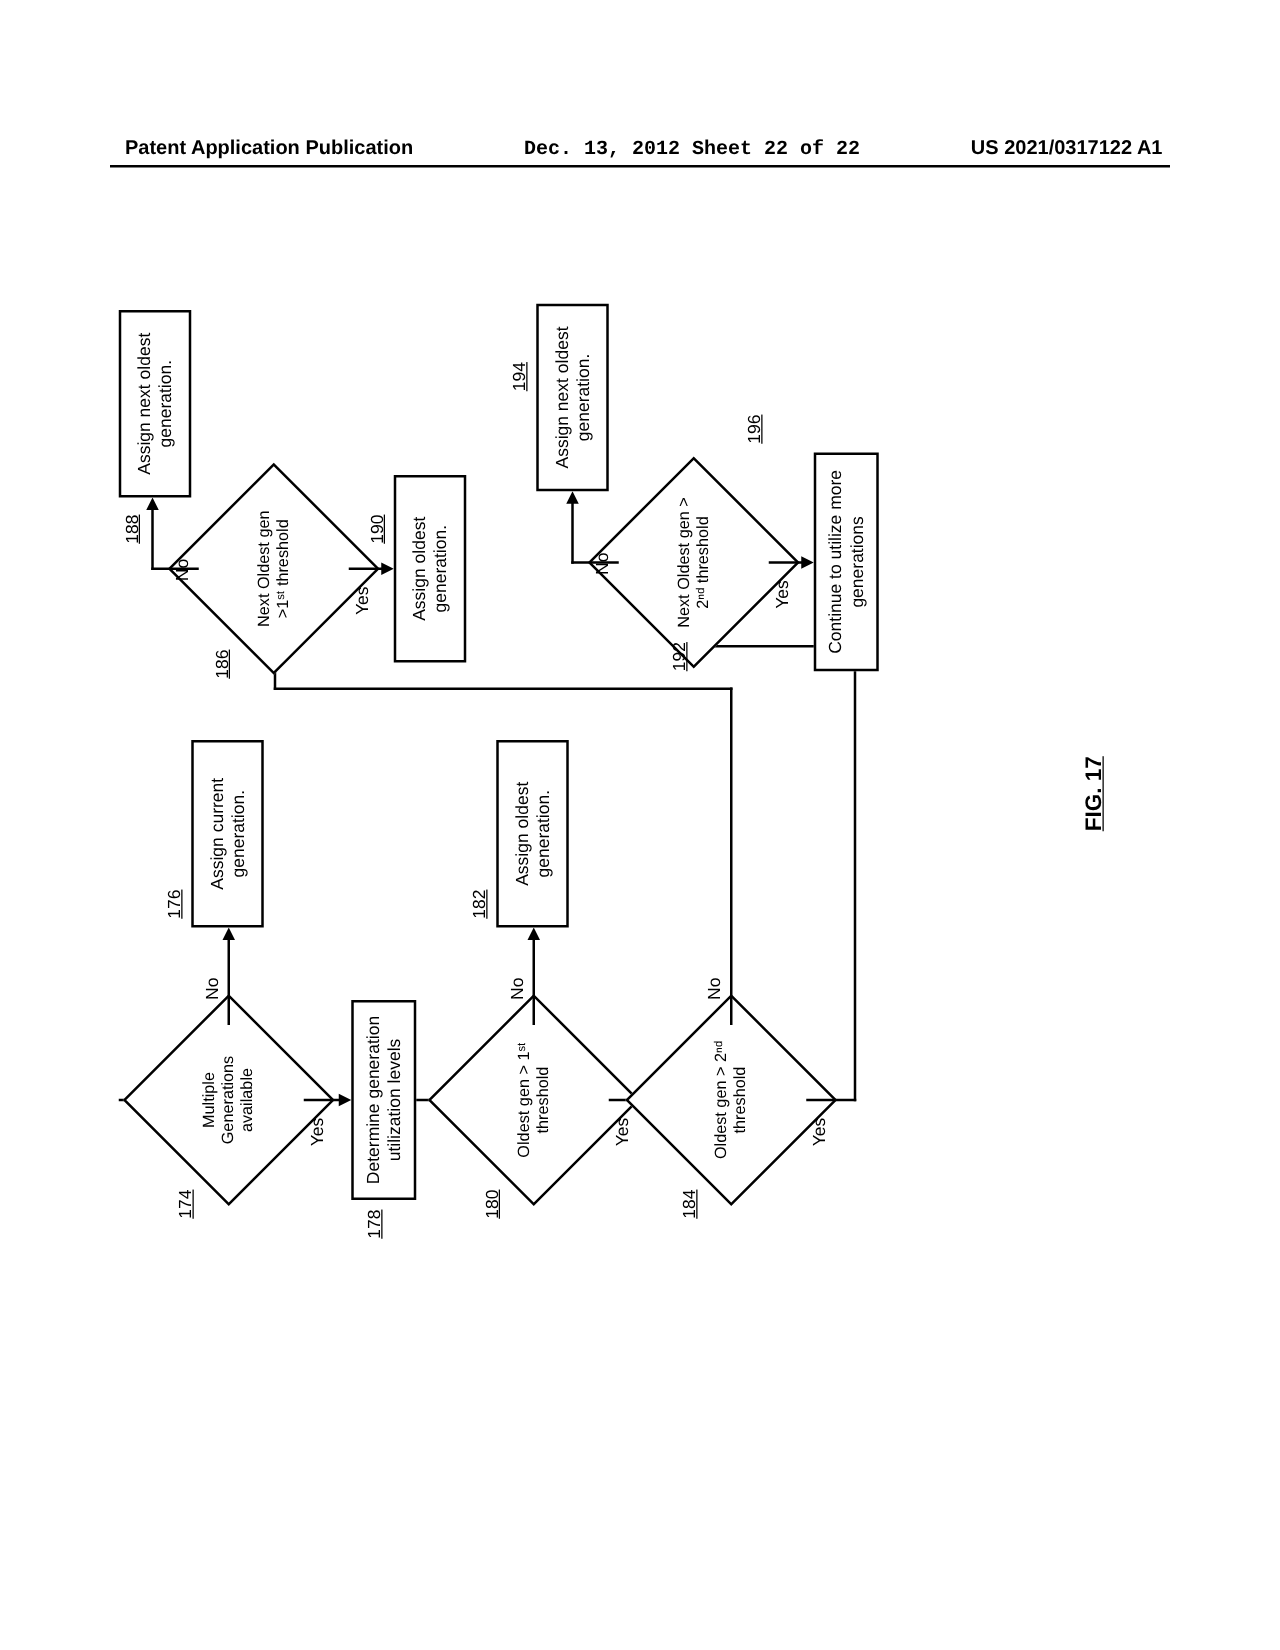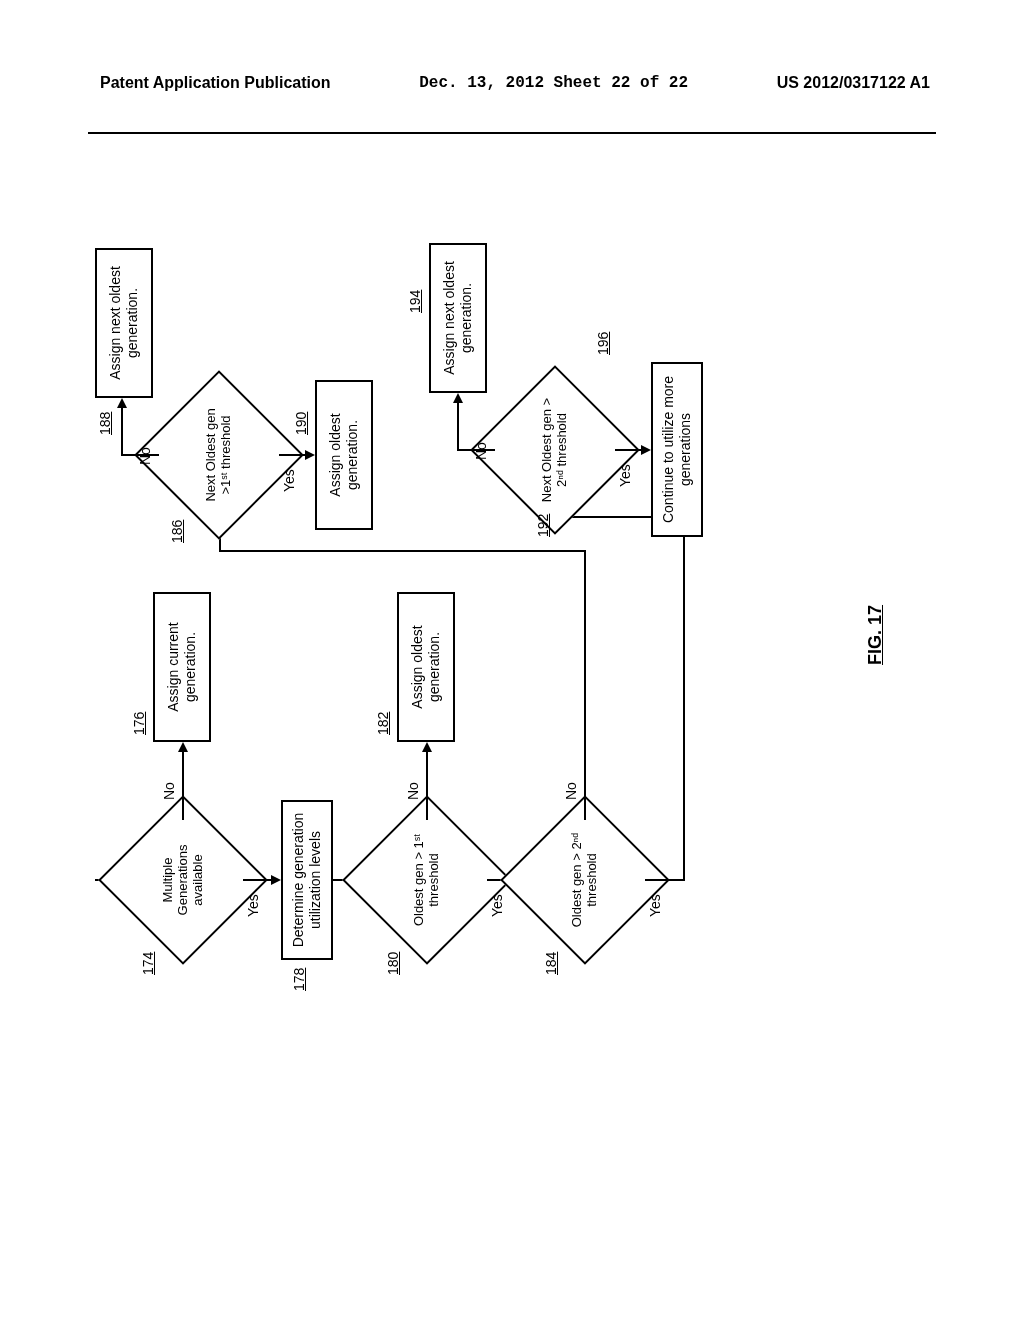"Patent Application Publication" .header { padding: 74px 94px 0 100px -> 110px 94px 0 100px }
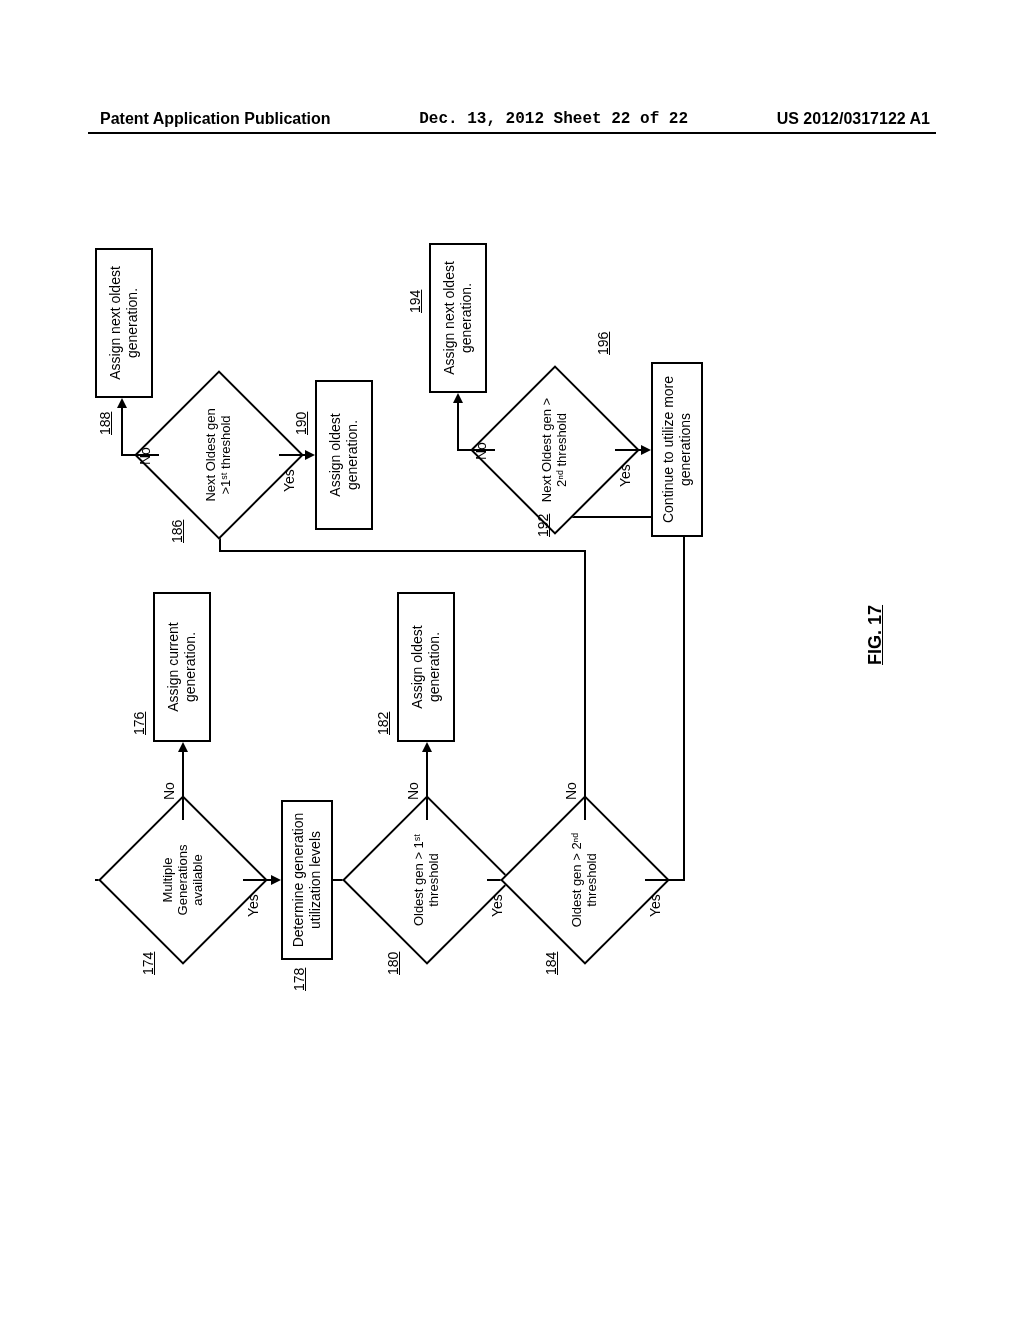"US 2012/0317122 A1" div.header-right { text: 2012/0317122 -> 2021/0317122 }
